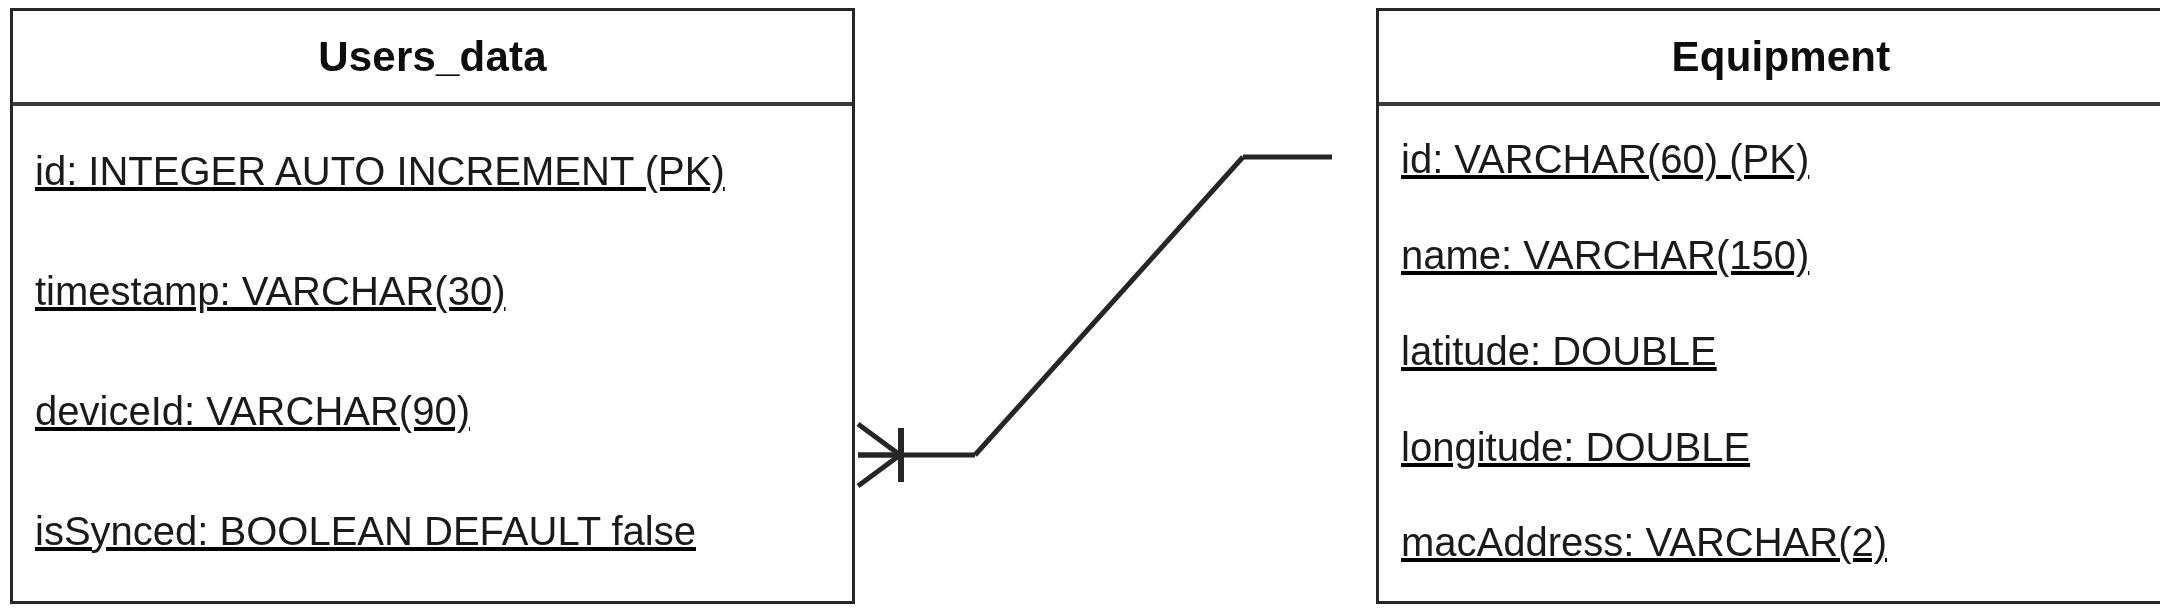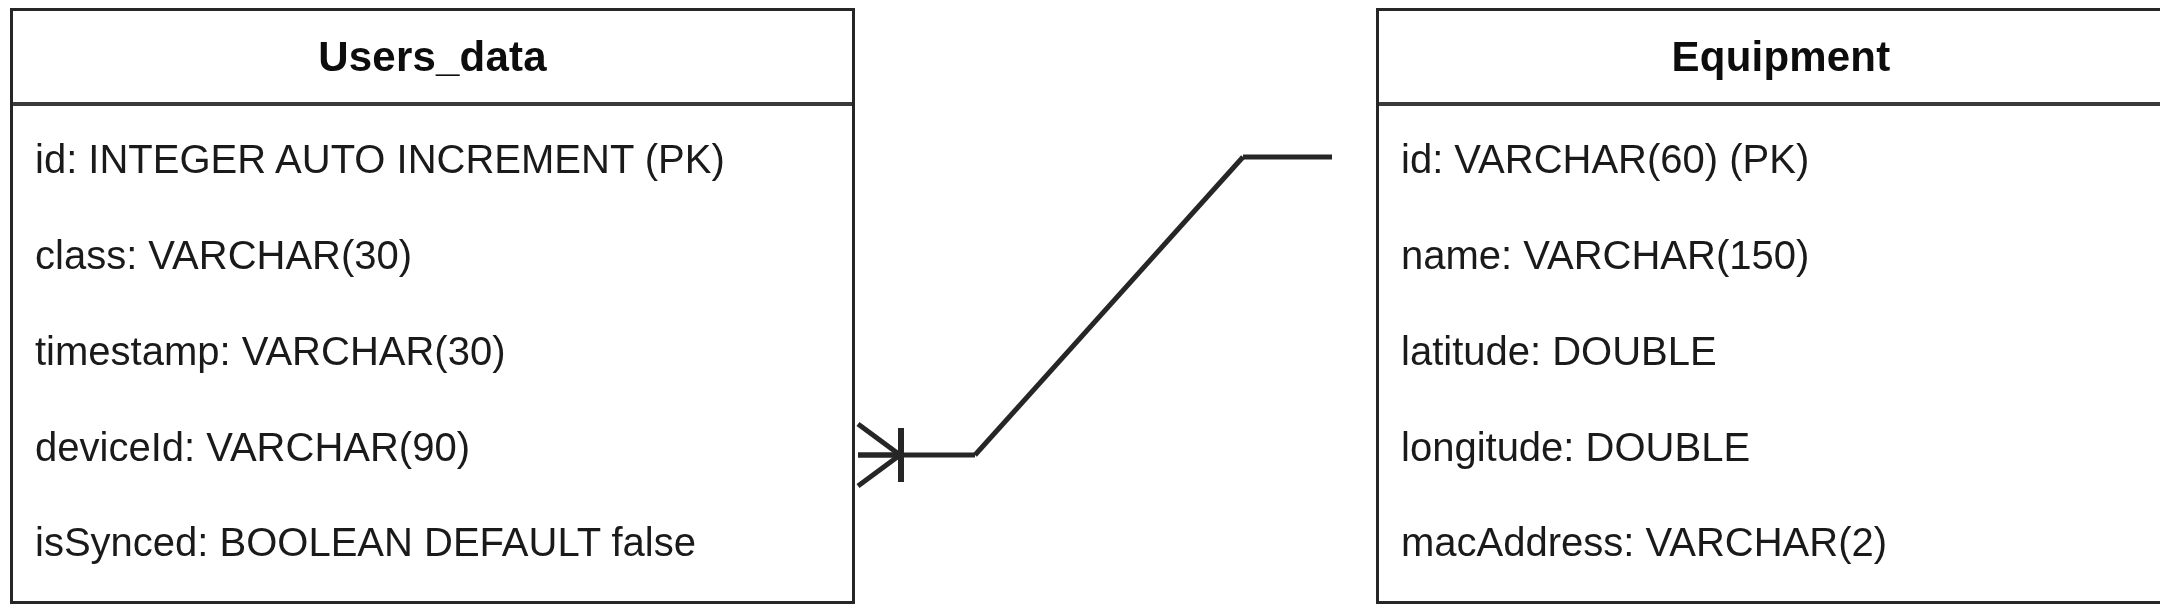"id: INTEGER AUTO INCREMENT (PK)" .entity-attrs { text-decoration: none -> underline }
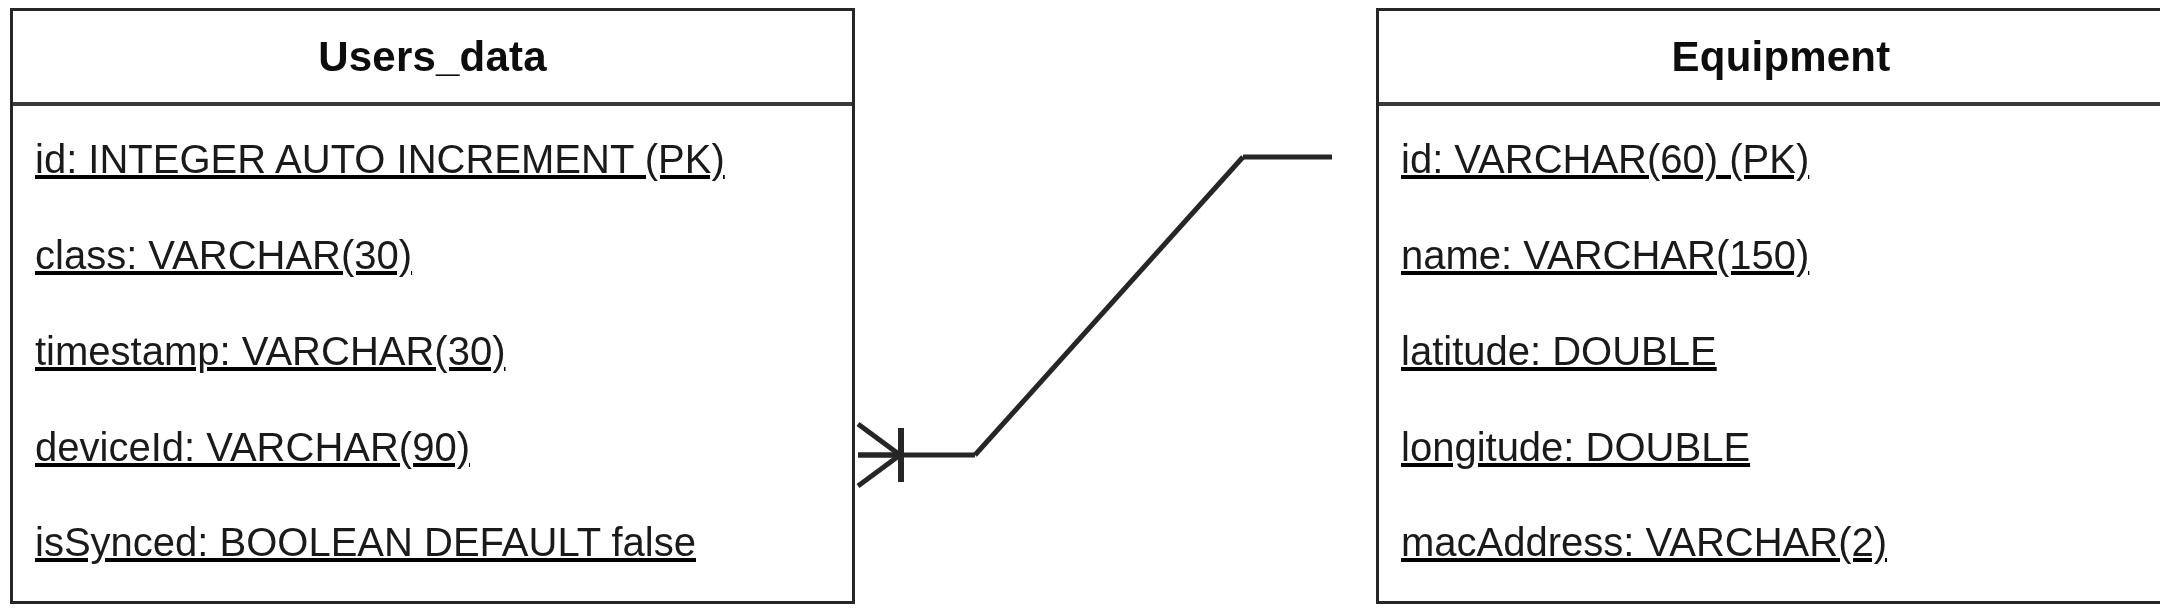"class: VARCHAR(30)" div.attr-row { html: <div>class: VARCHAR(30)</div> -> none }
